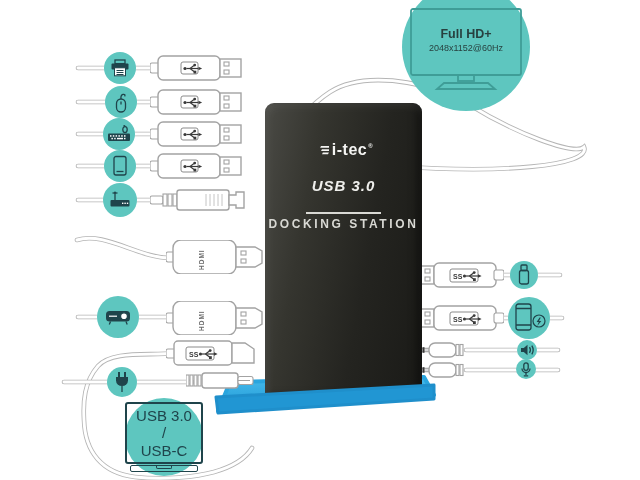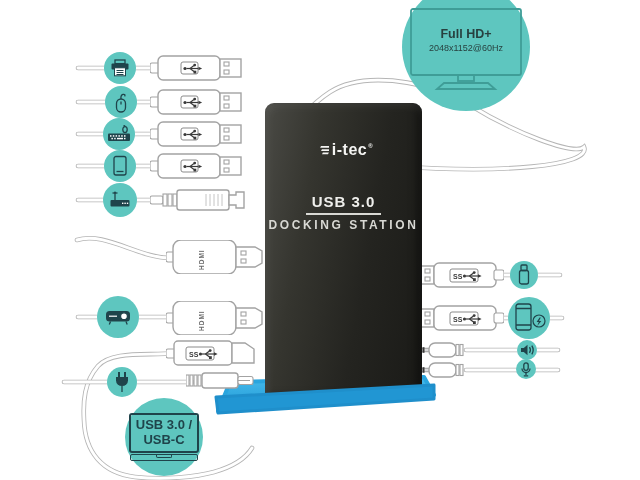"USB 3.0" #prod { font-style: none -> italic; margin-top: 34px -> 18px; padding: 0 6px 3px 6px -> 0 6px 18px 6px }
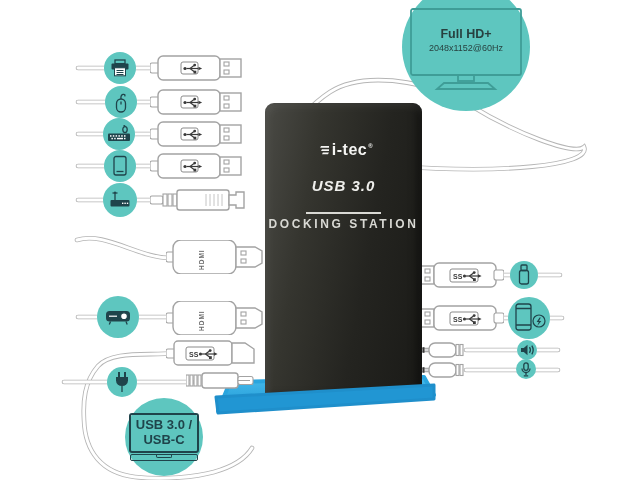"USB 3.0 /" .lapscreen { font-size: 13px -> 15px; font-weight: bold -> normal }
